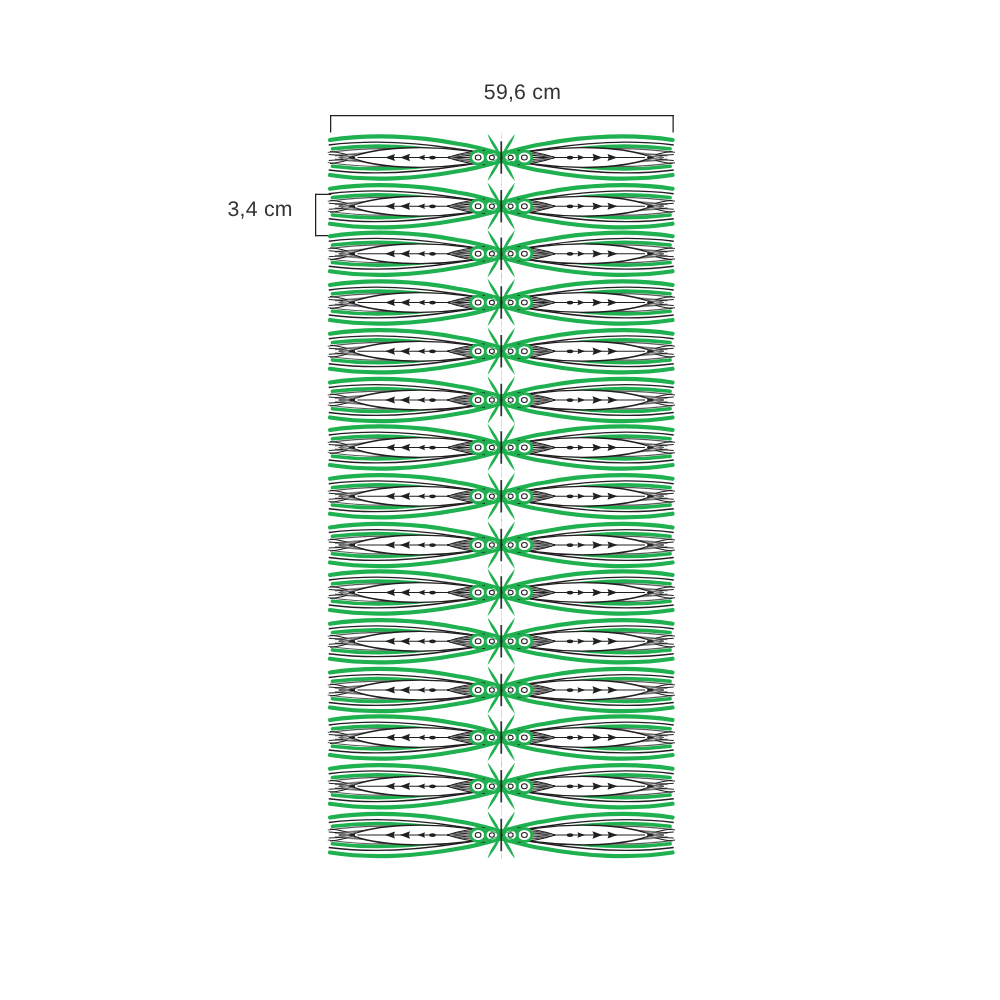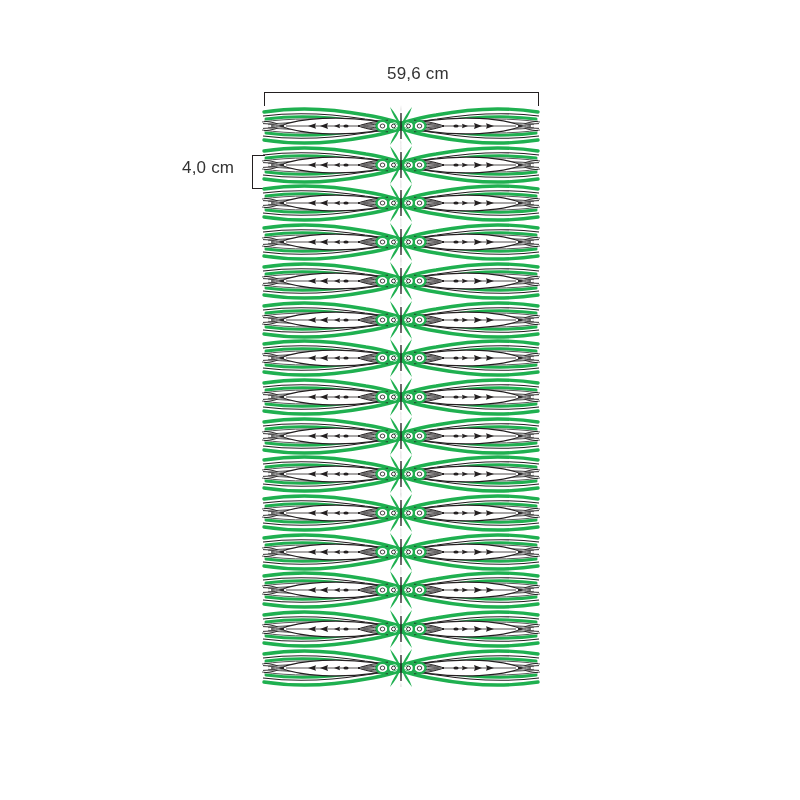"4,0 cm" div.dim-label { text: 4,0 -> 3,4 }
